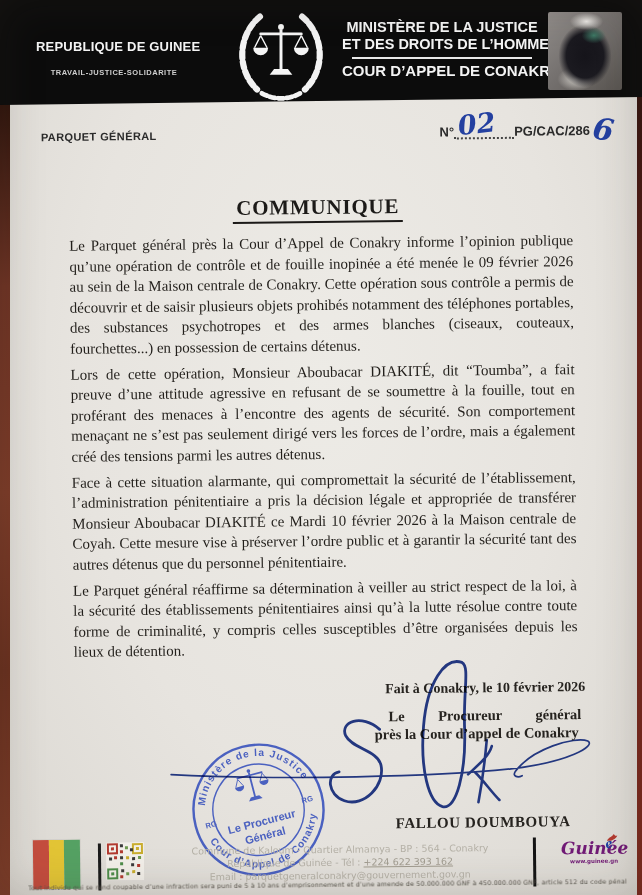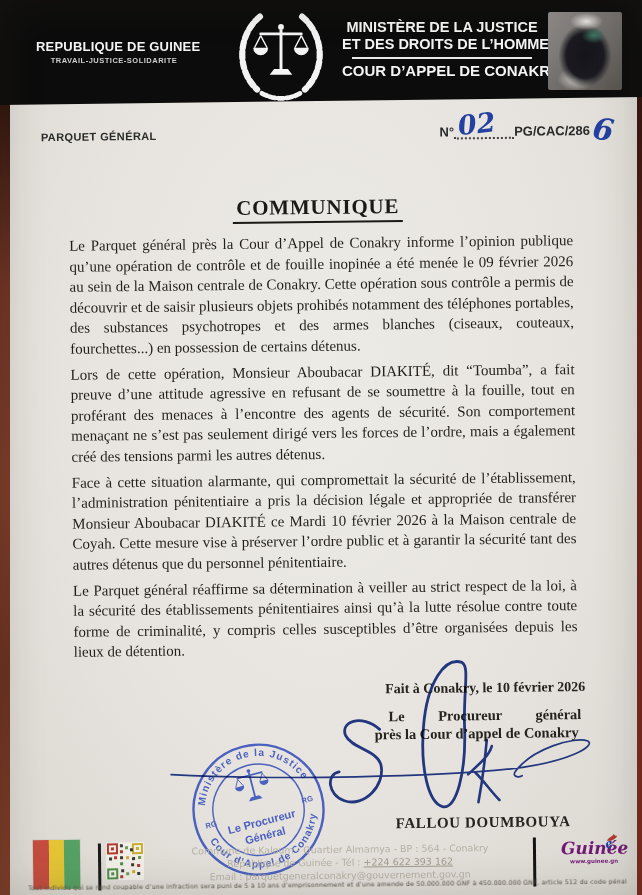"TRAVAIL-JUSTICE-SOLIDARITE" .band-sub { margin-top: 2px -> 14px }
